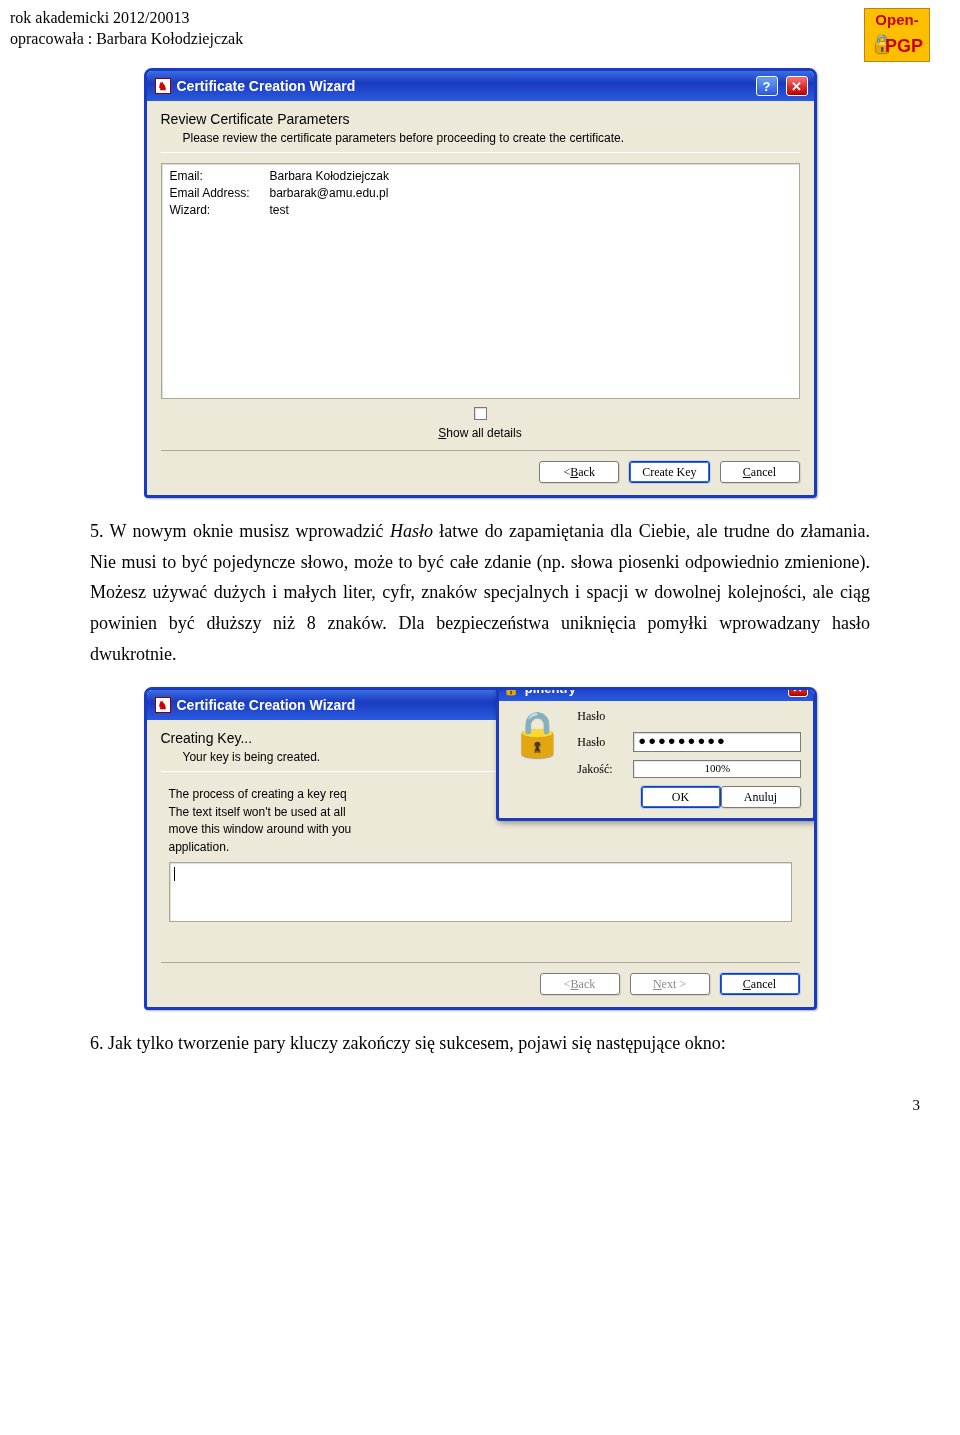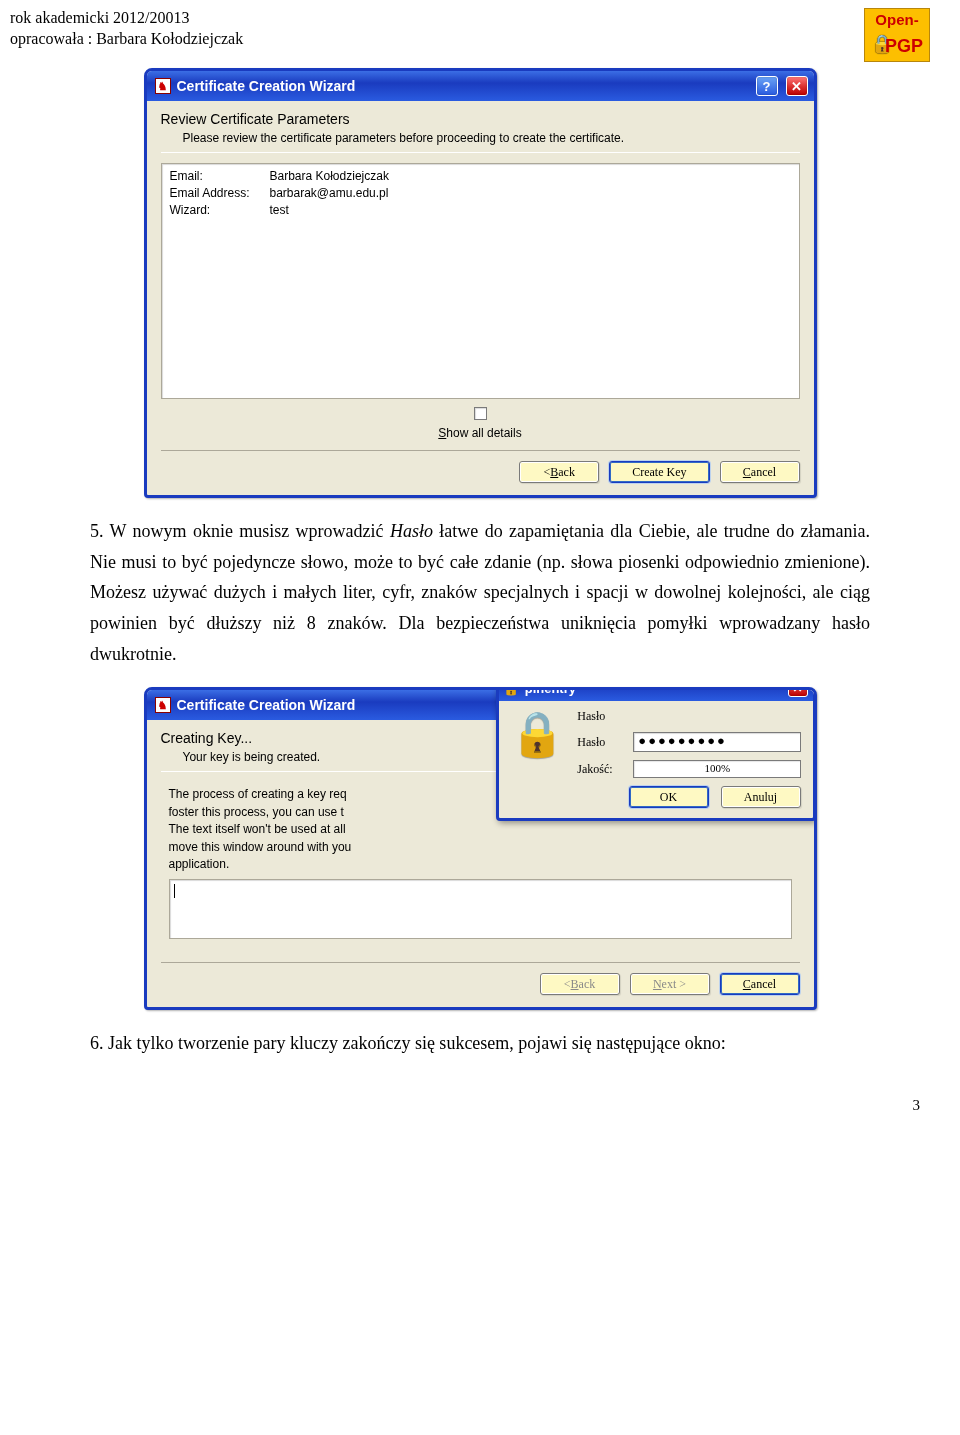"< ack" .xp-btn { background: #fef9c3 -> #ffffff; padding: 0 22px -> 0 12px }
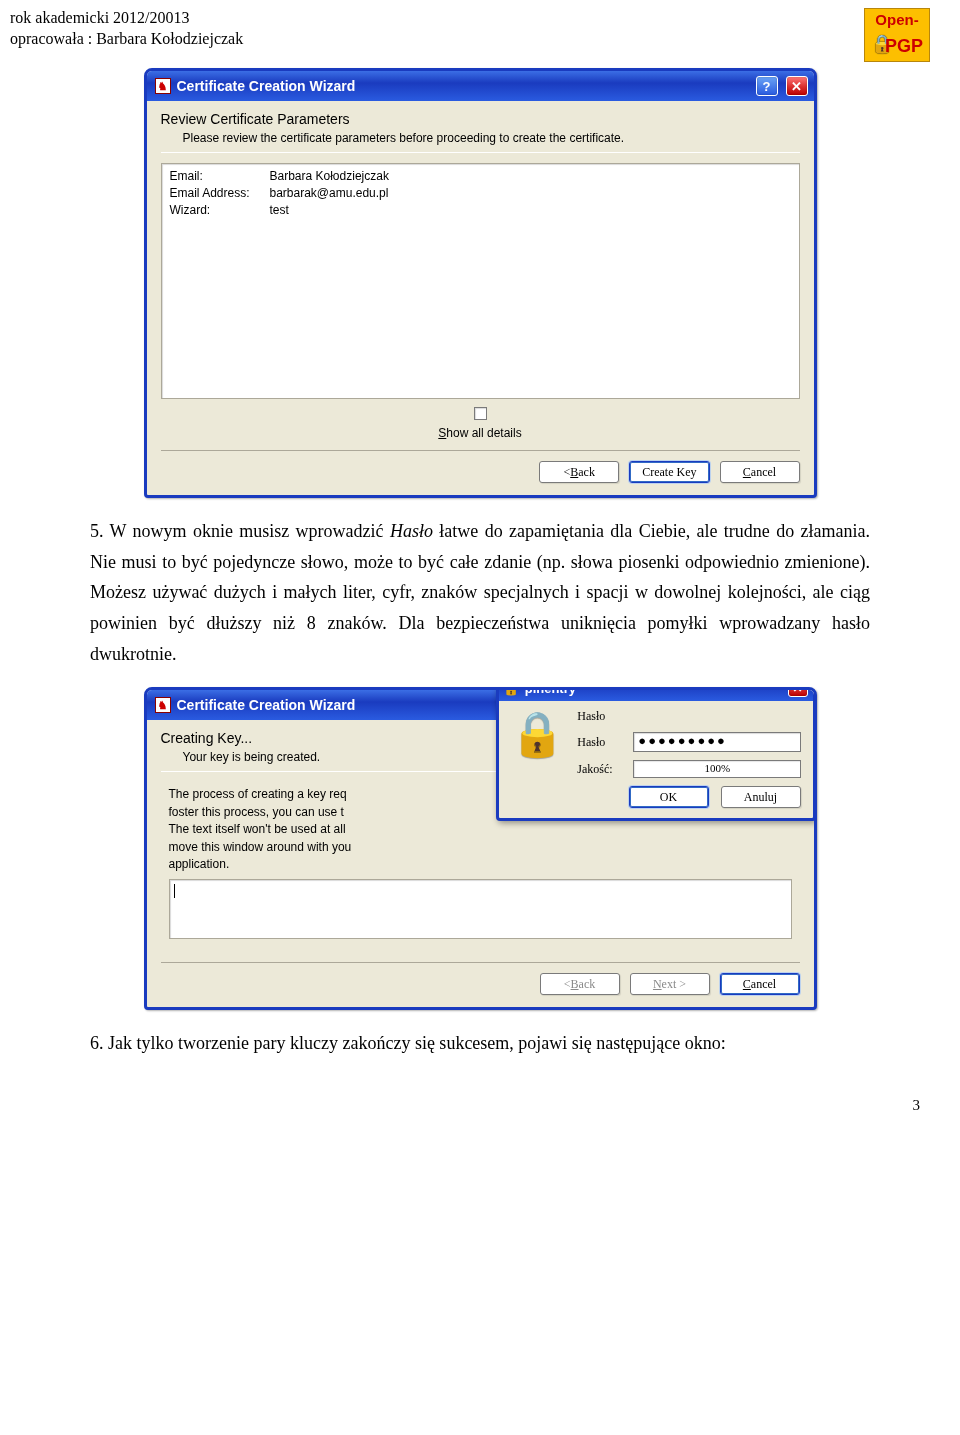"OK" .pin-btns { gap: 12px -> none }
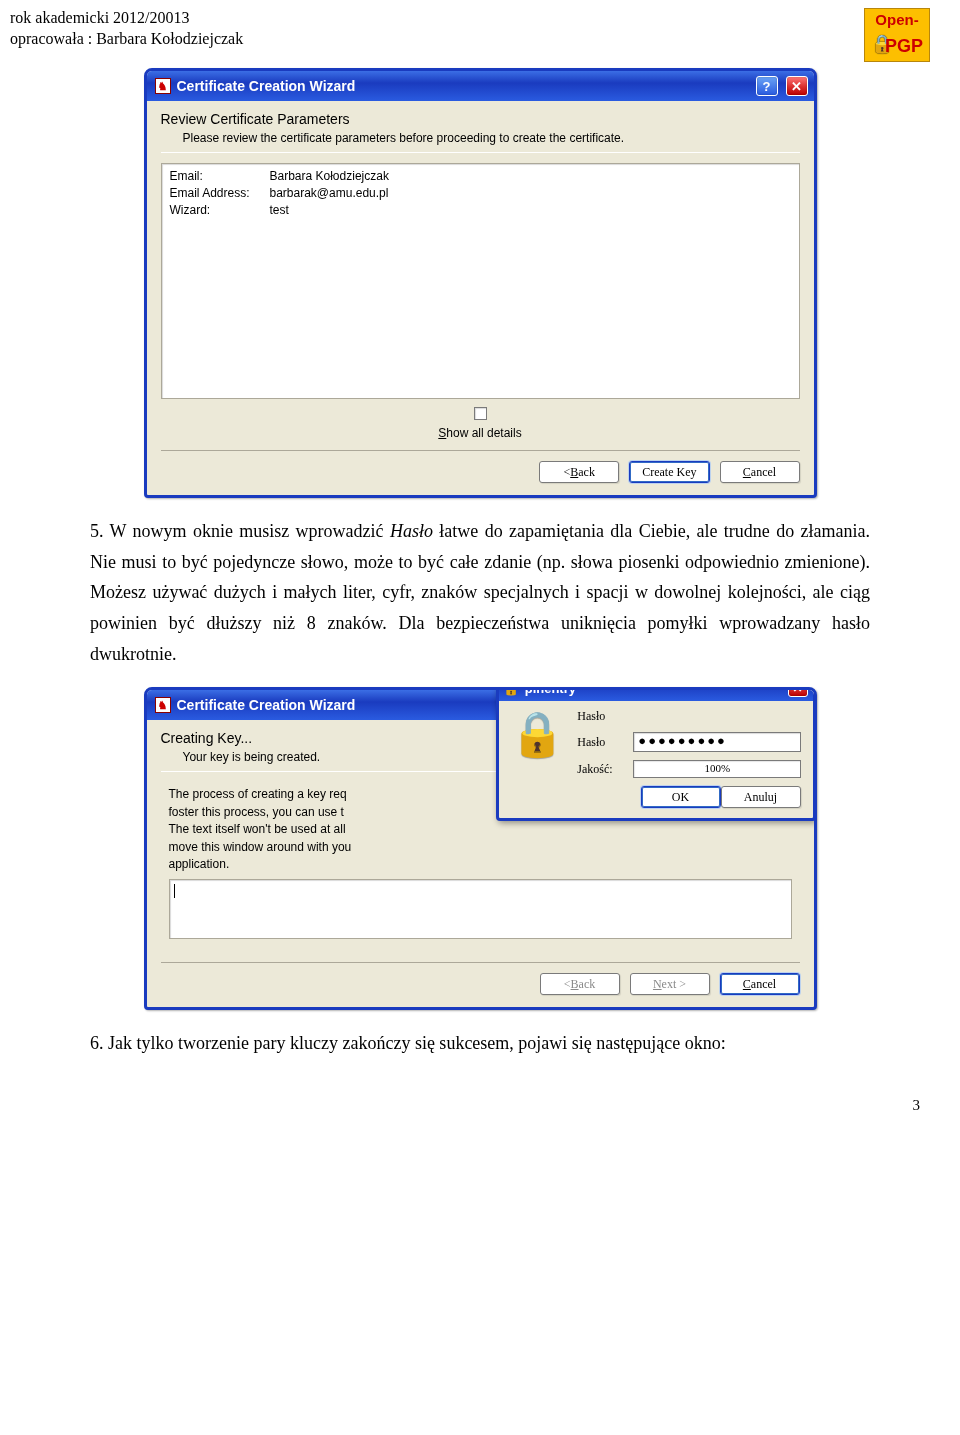"foster this process, you can" div { html: <div>foster this process, you can use t</div> -> none }
